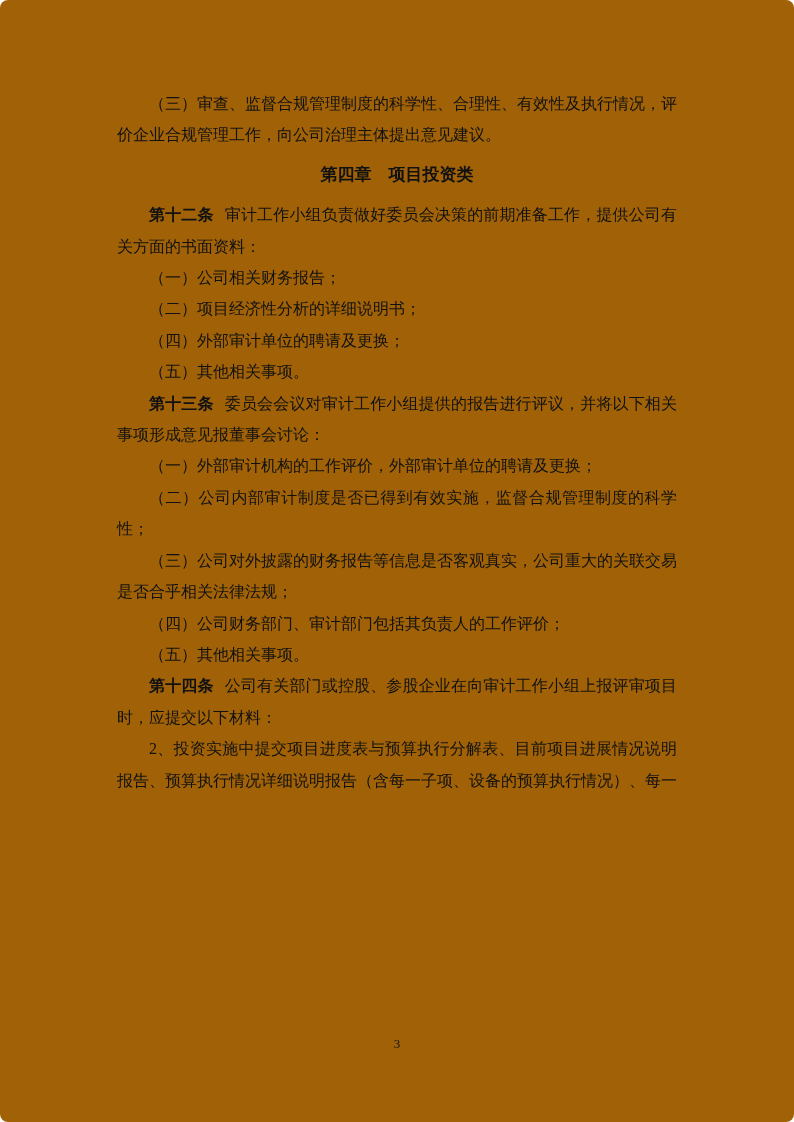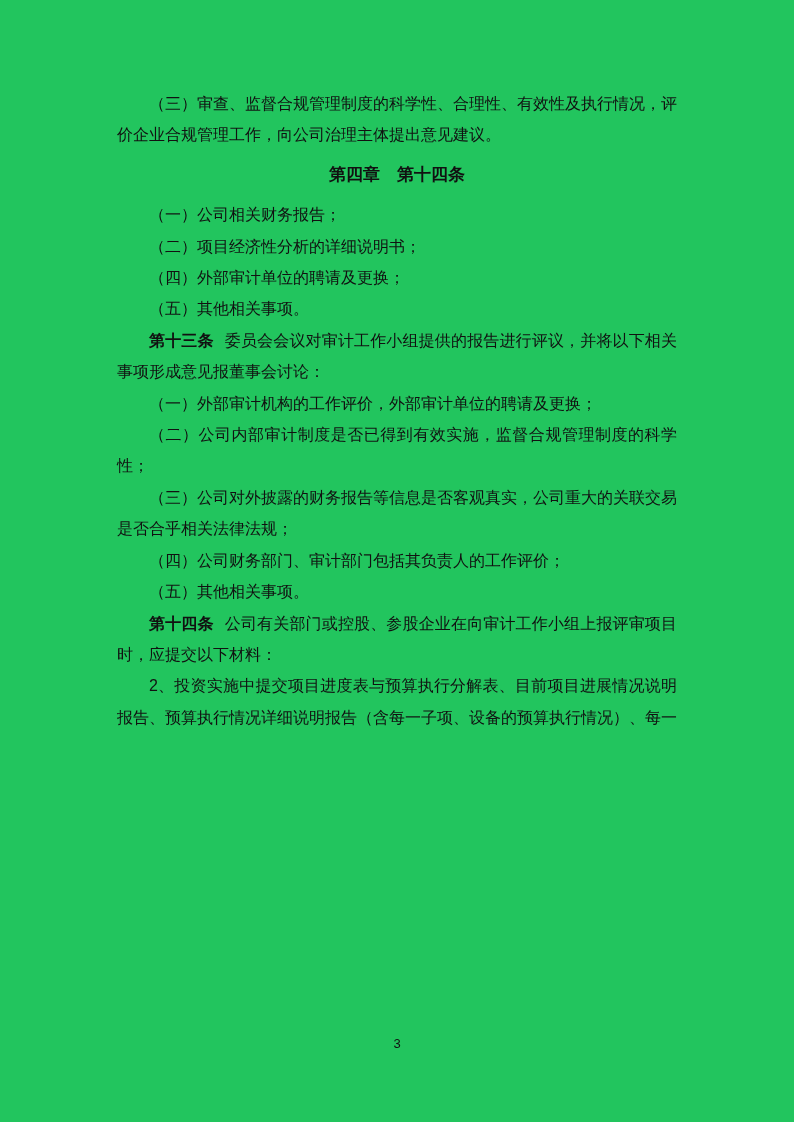"（三）审查、监督合规管理制度的科学性、合理性、有效性及执行情况，评价企业合规管理" .page { background: #22c55e -> #a16207; border-radius: none -> 8px; font-family: Liberation Sans, sans-serif -> Liberation Serif, serif }
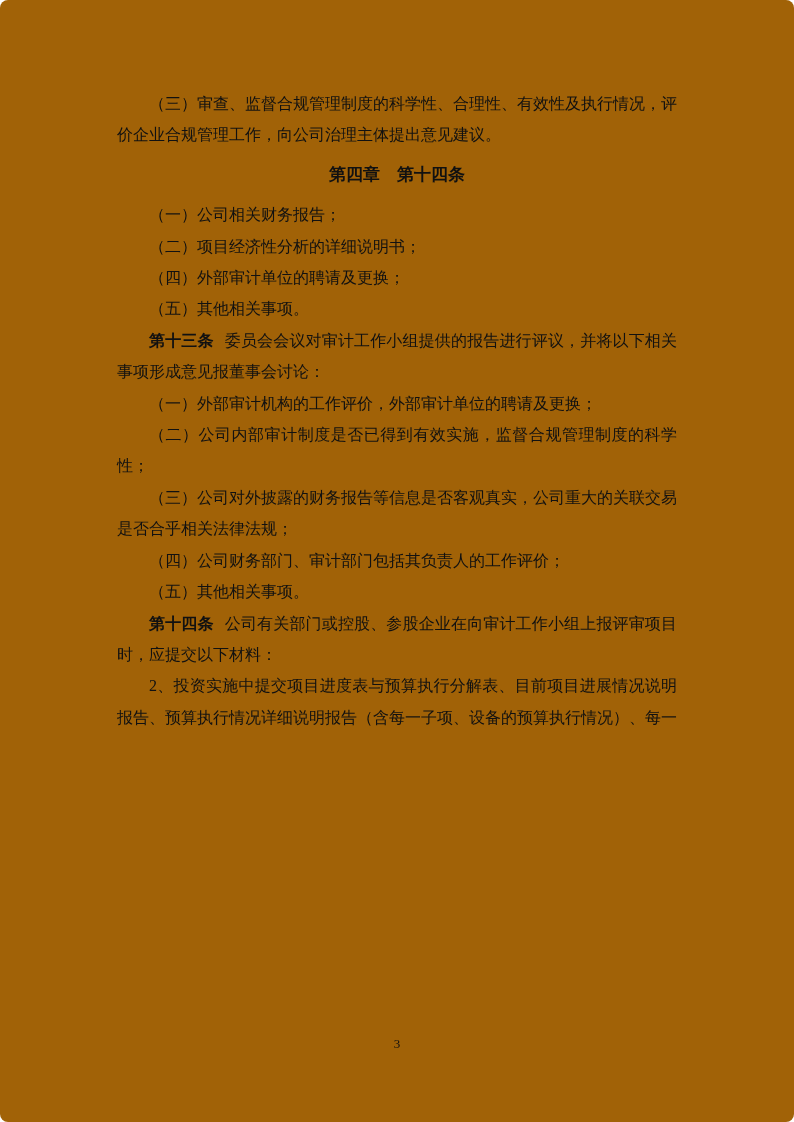"第四章 第十四条" h1.chapter { text: 第十四条 -> 项目投资类 }
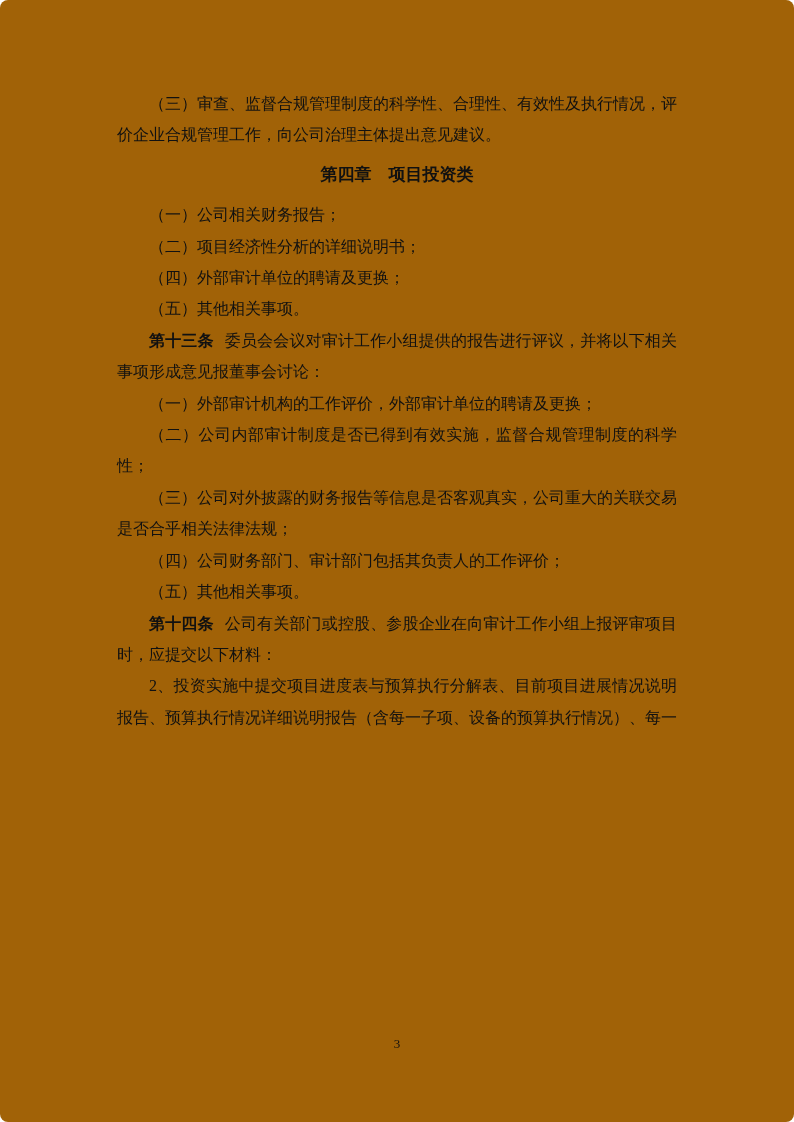"第十二条" p.para { html: none -> <p><span>第十二条</span><span>审计工作小组负责做好委员会决策的前期准备工作，提供公司有关方面的书面资料：</span></p> }
